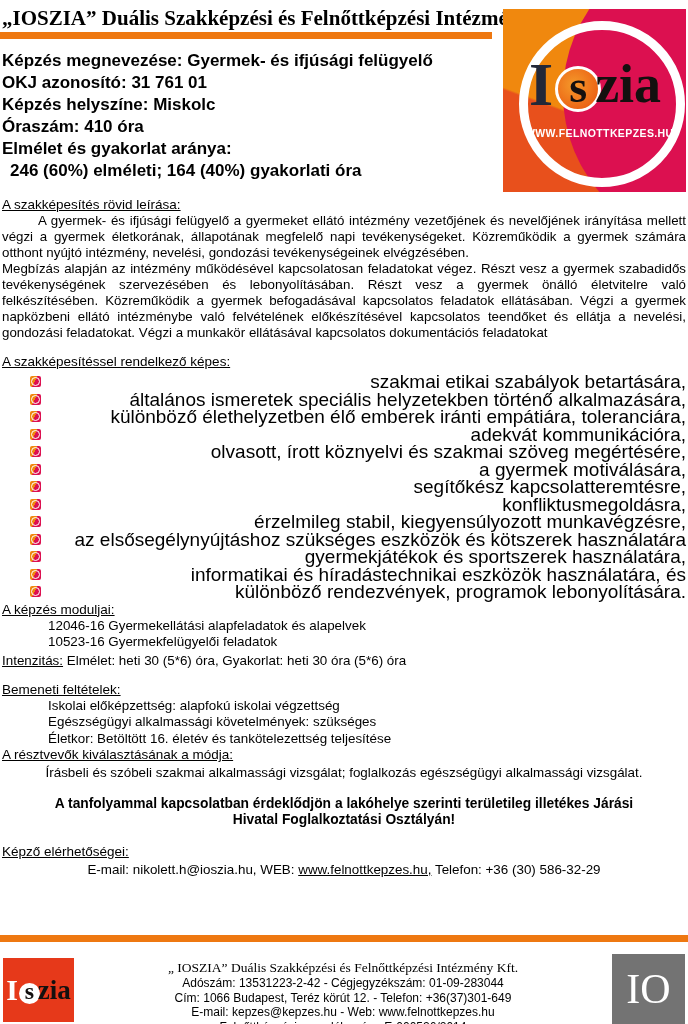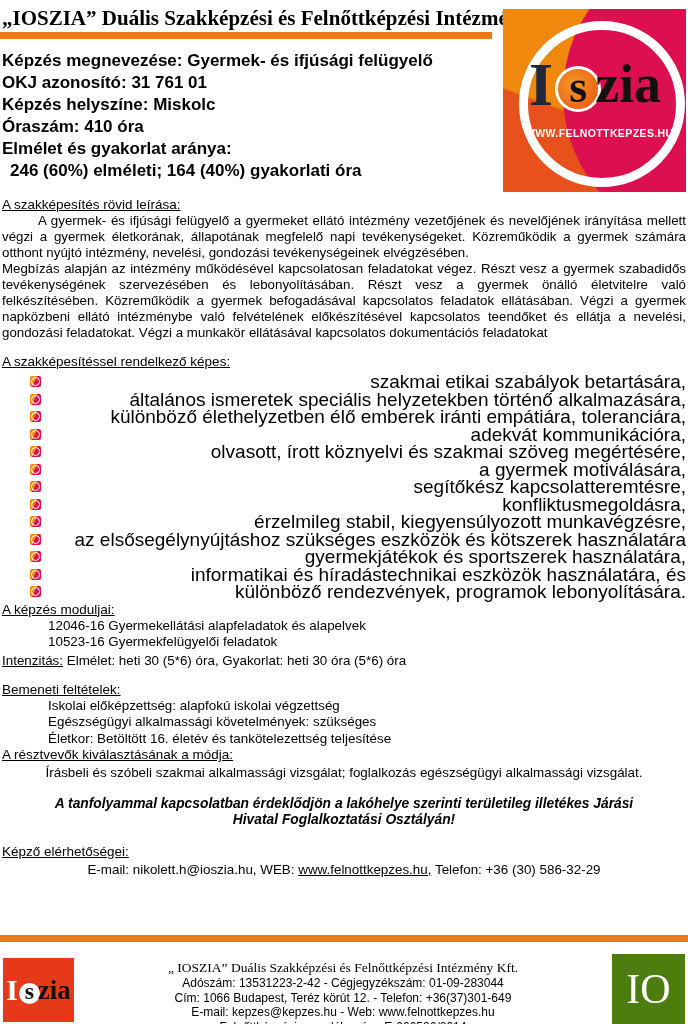"A tanfolyammal kapcsolatban érdeklődjön" .notice { font-style: italic -> none }
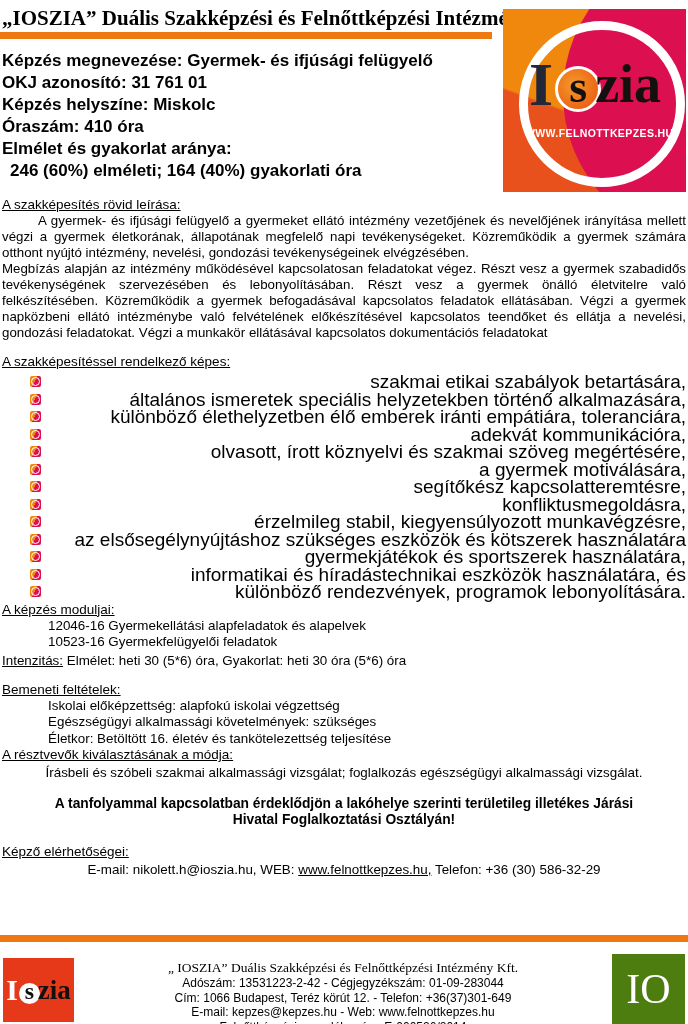"IO" .f-logo-right { background: #4d7c0f -> #737373 }
